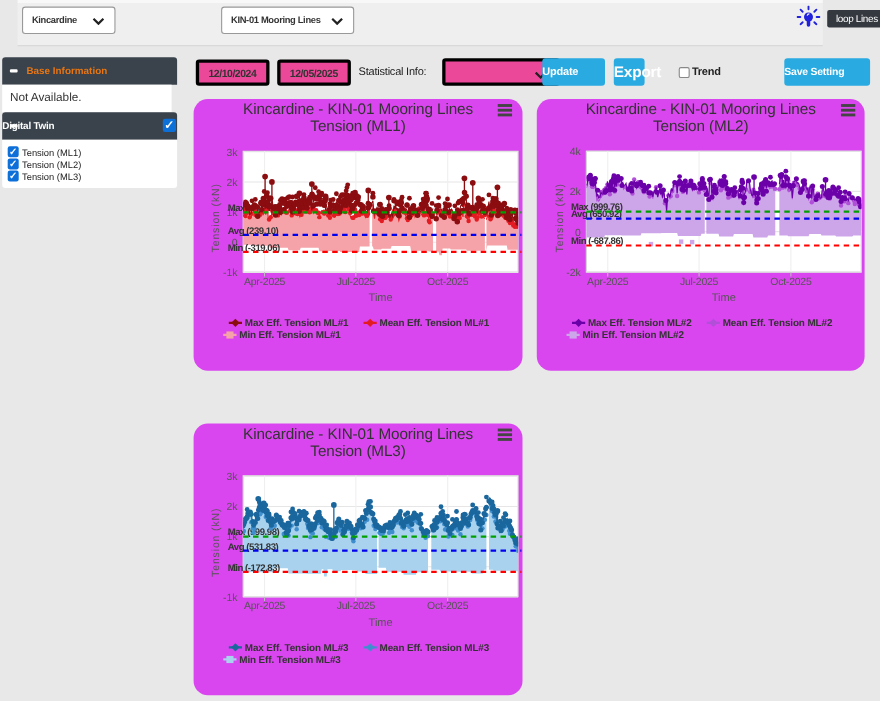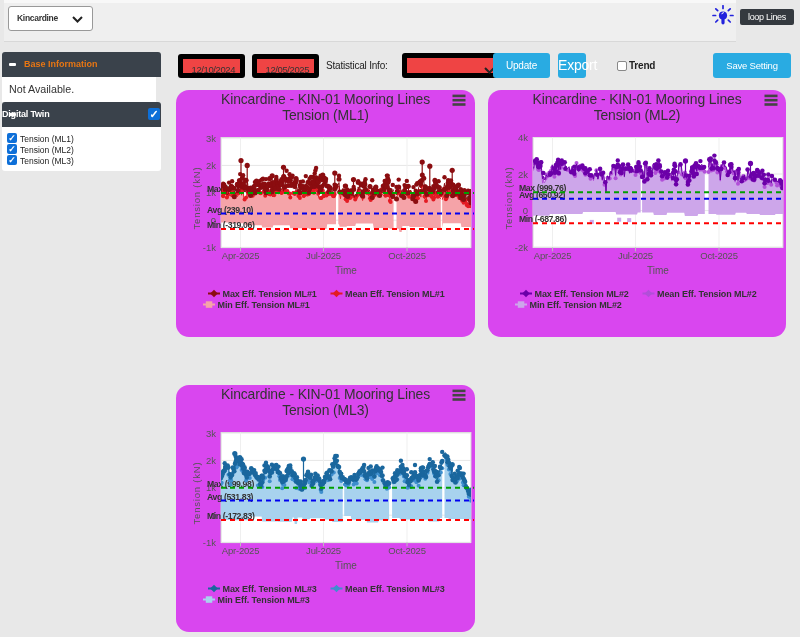"Kincardine" .topbar { left: 4px -> 16px }
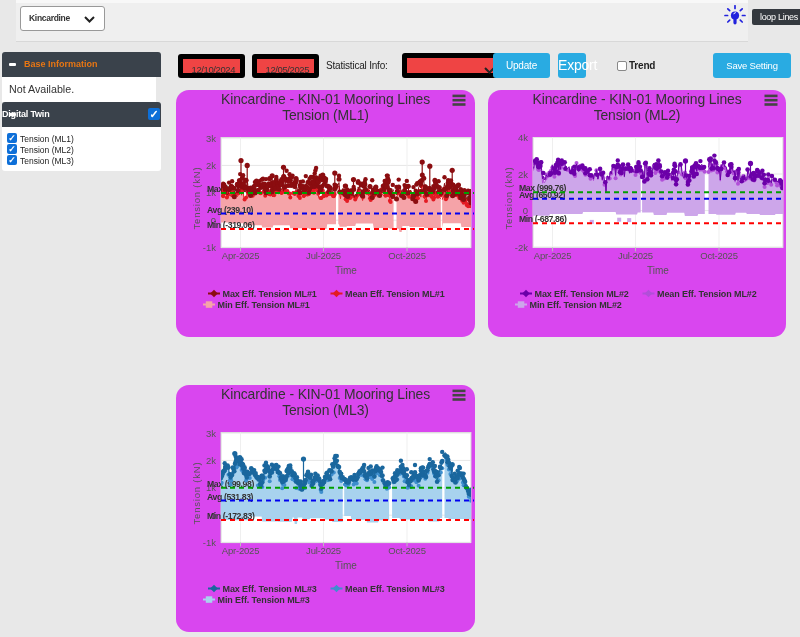"KIN-01 Mooring Lines" div.sel { html: none -> <div>KIN-01 Mooring Lines<svg> <path></path> </svg></div> }
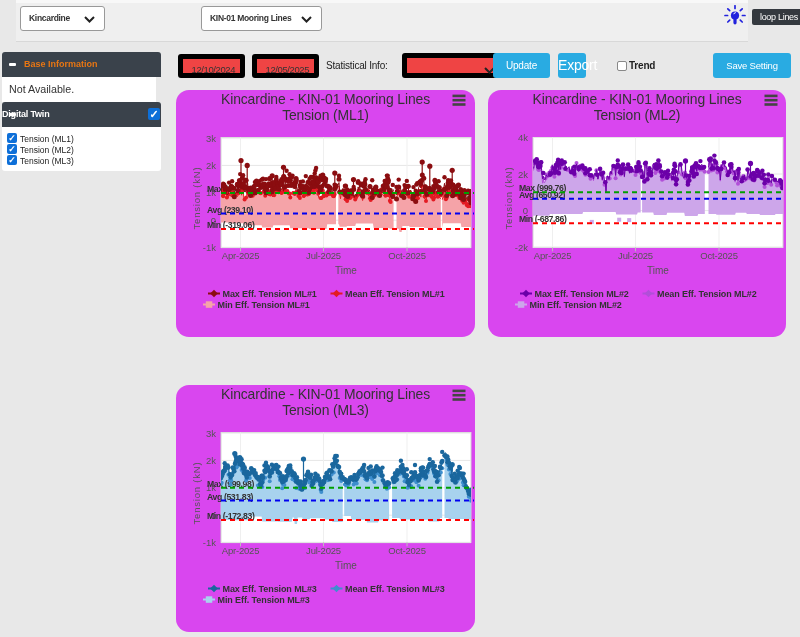"12/10/2024" .datebox { background: #ef4444 -> #ec4899; border: 5px solid #000000 -> 3px solid #000000; font-weight: normal -> bold }
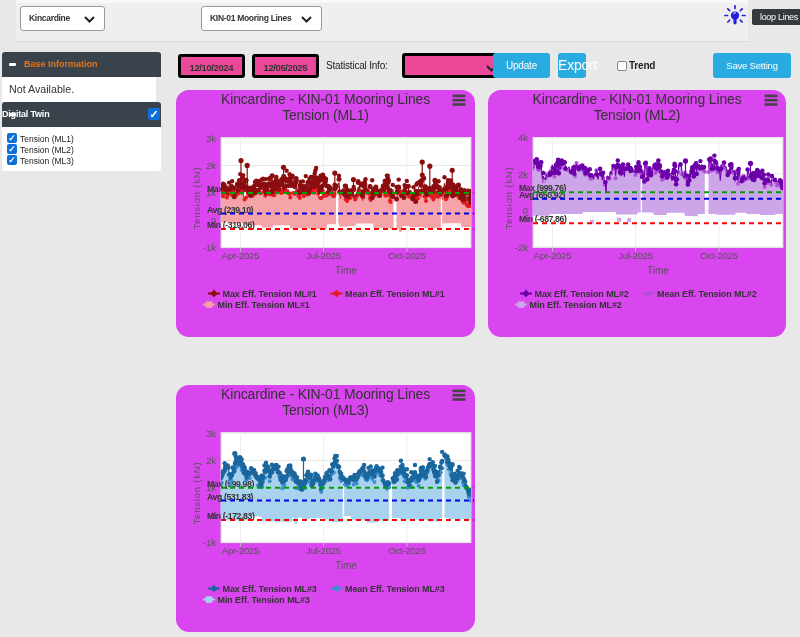"Update" .bluebtn { font-weight: normal -> bold; text-align: center -> left }
